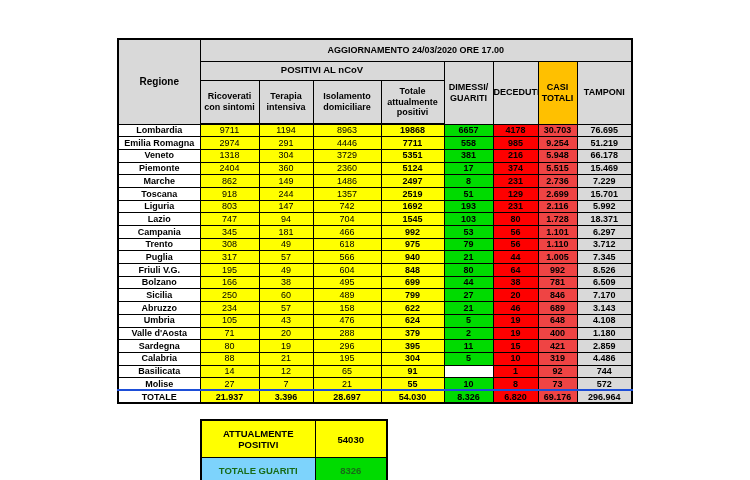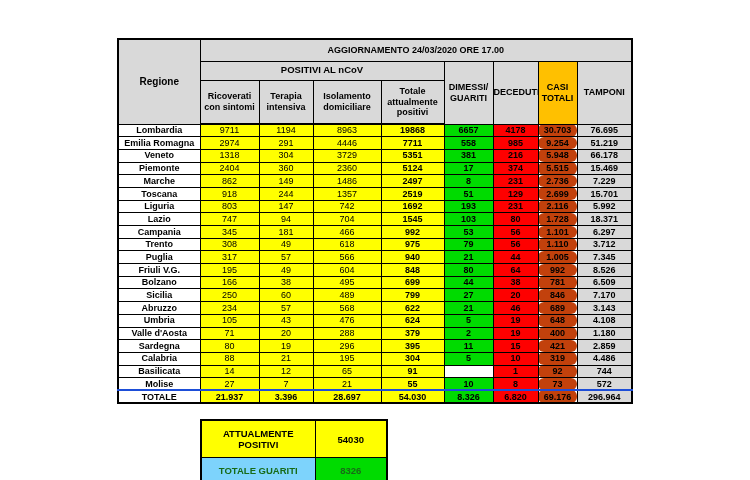"30.703" td.c-org { background: #c2410c -> #ef4444; border-radius: 6px -> none }
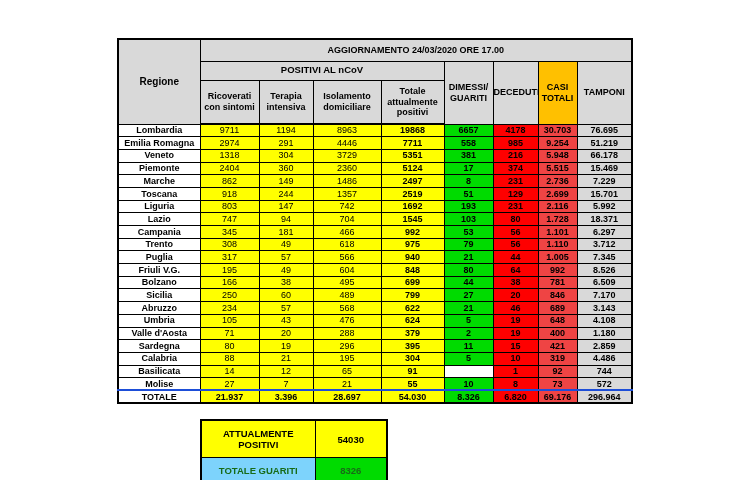"568" td.c-yel { text: 568 -> 158 }
